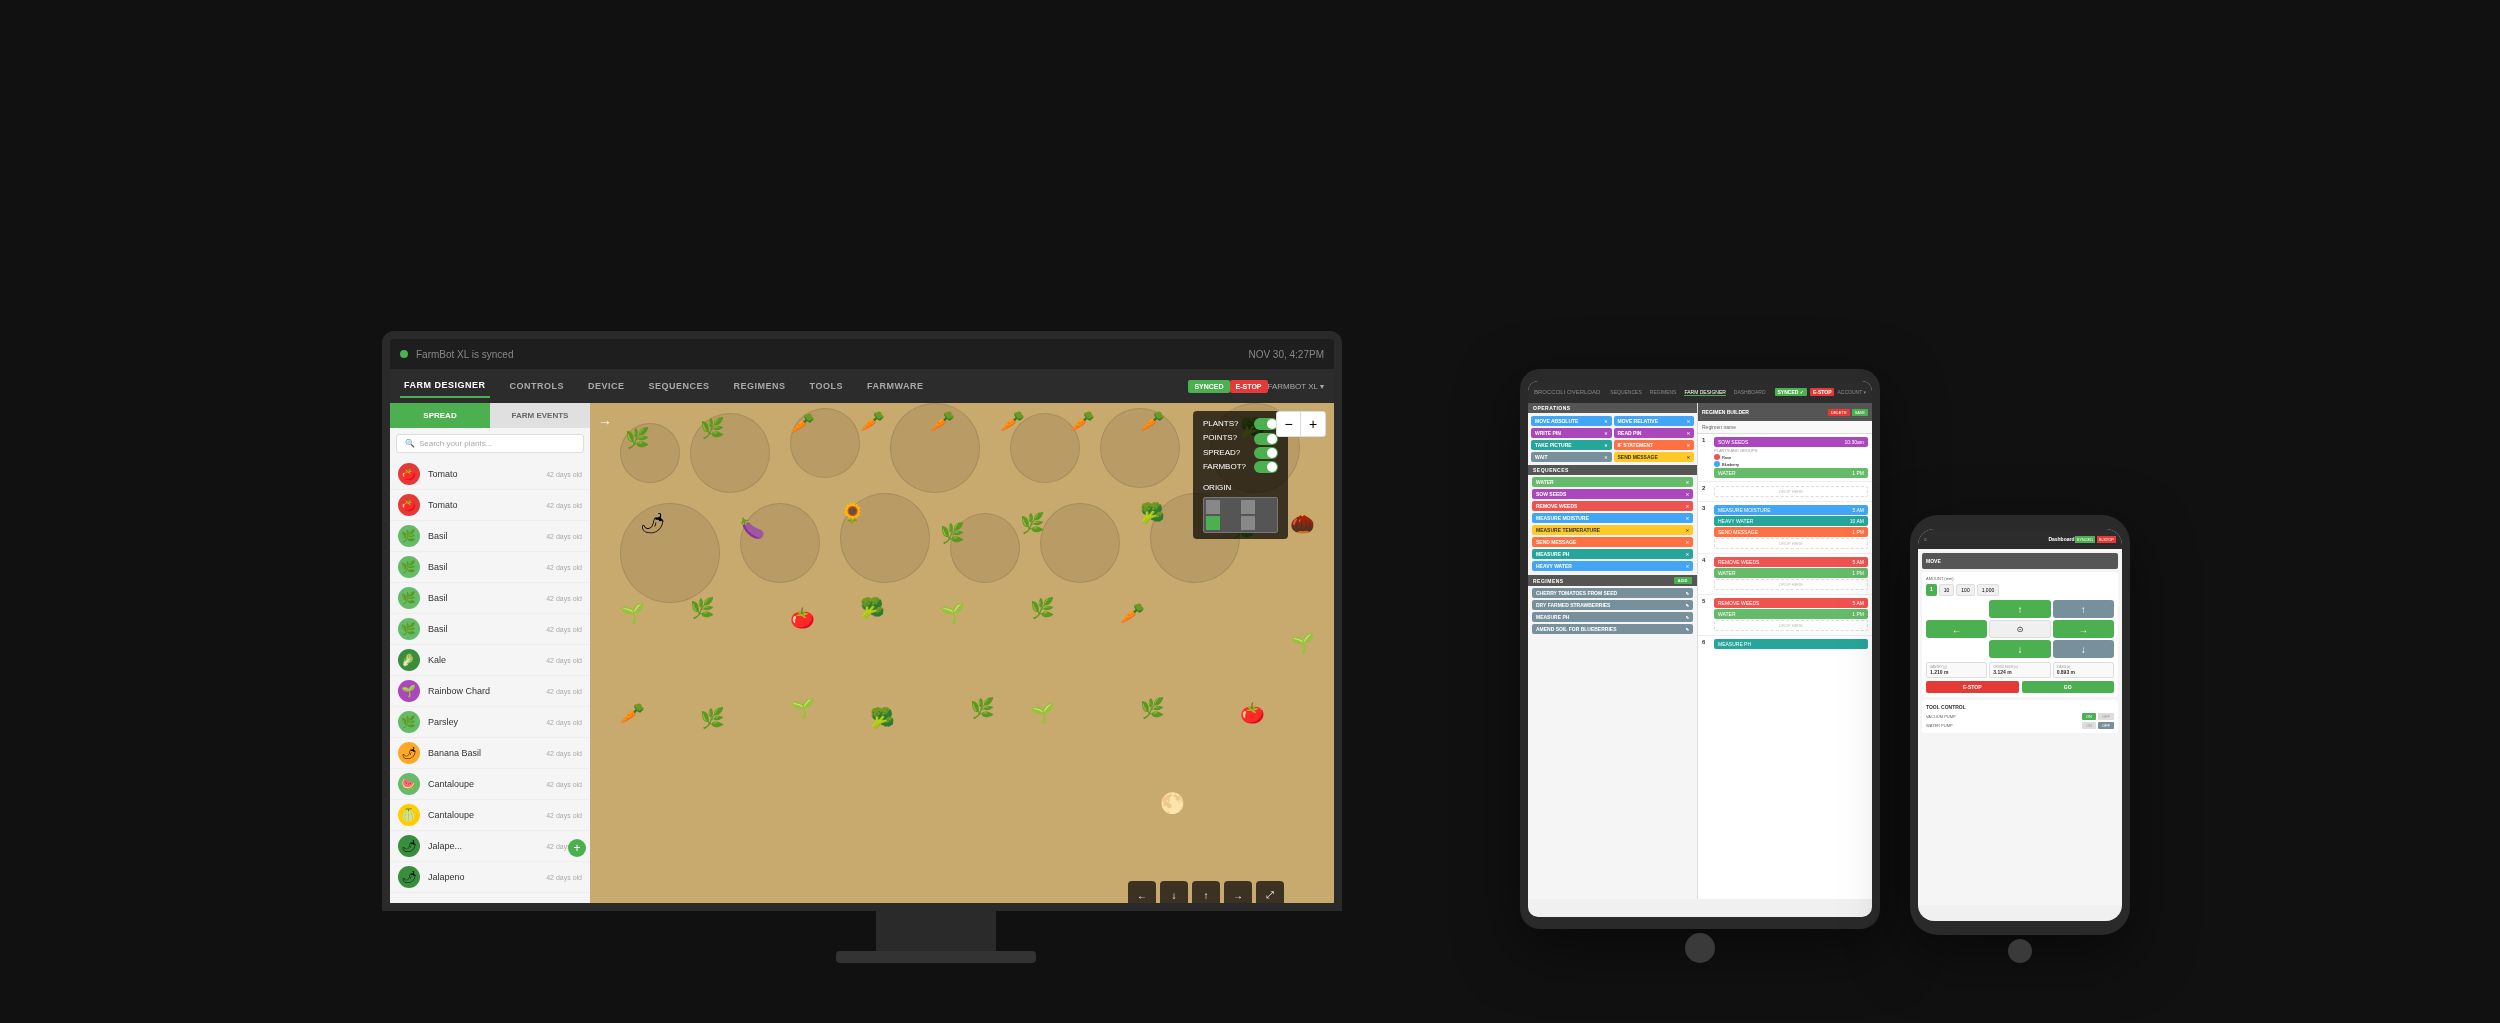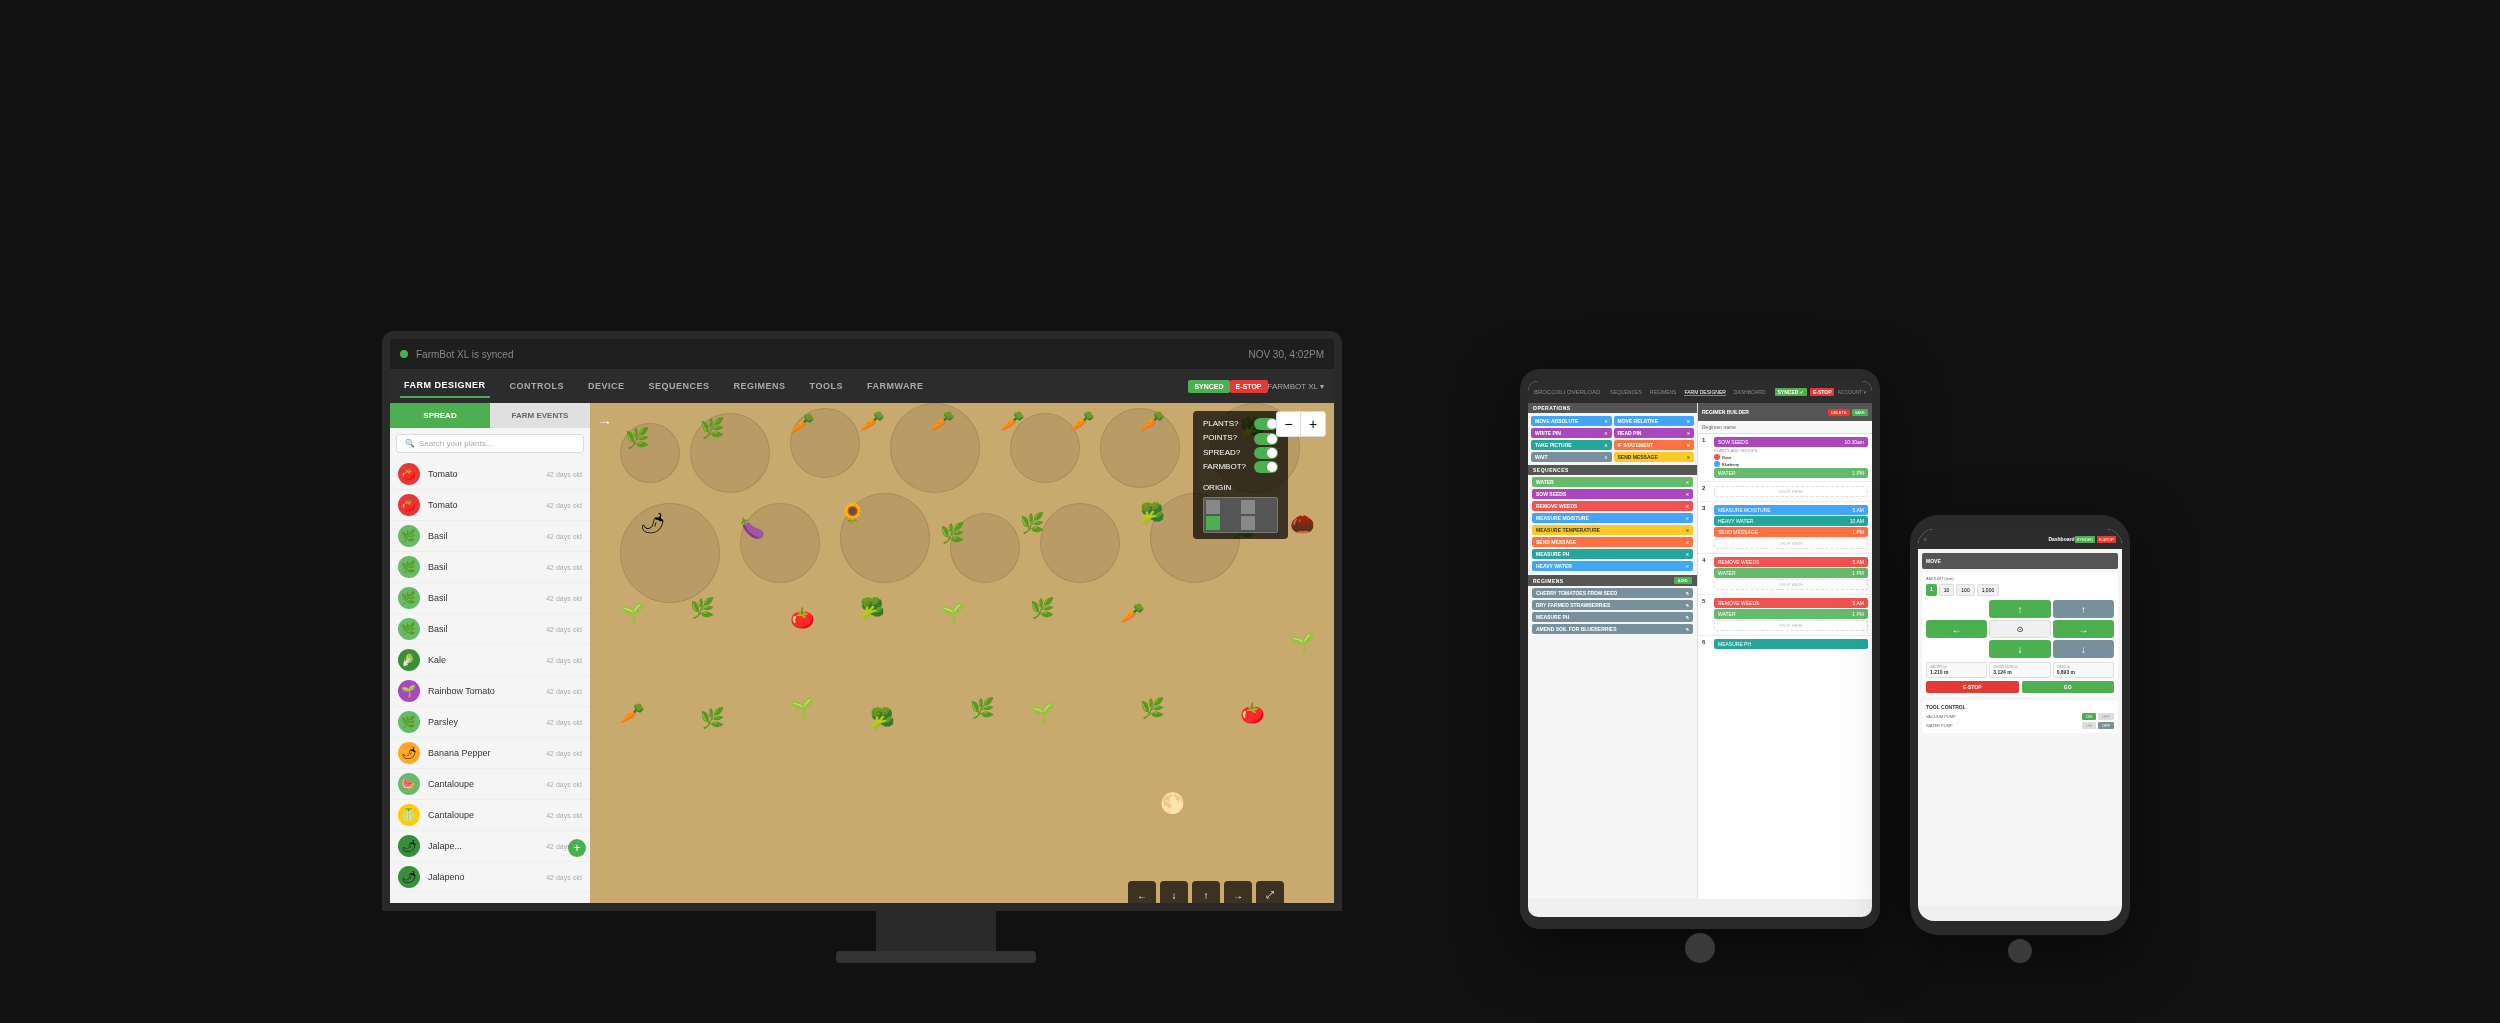"NOV 30, 4:02PM" span.topbar-time { text: 4:02PM -> 4:27PM }
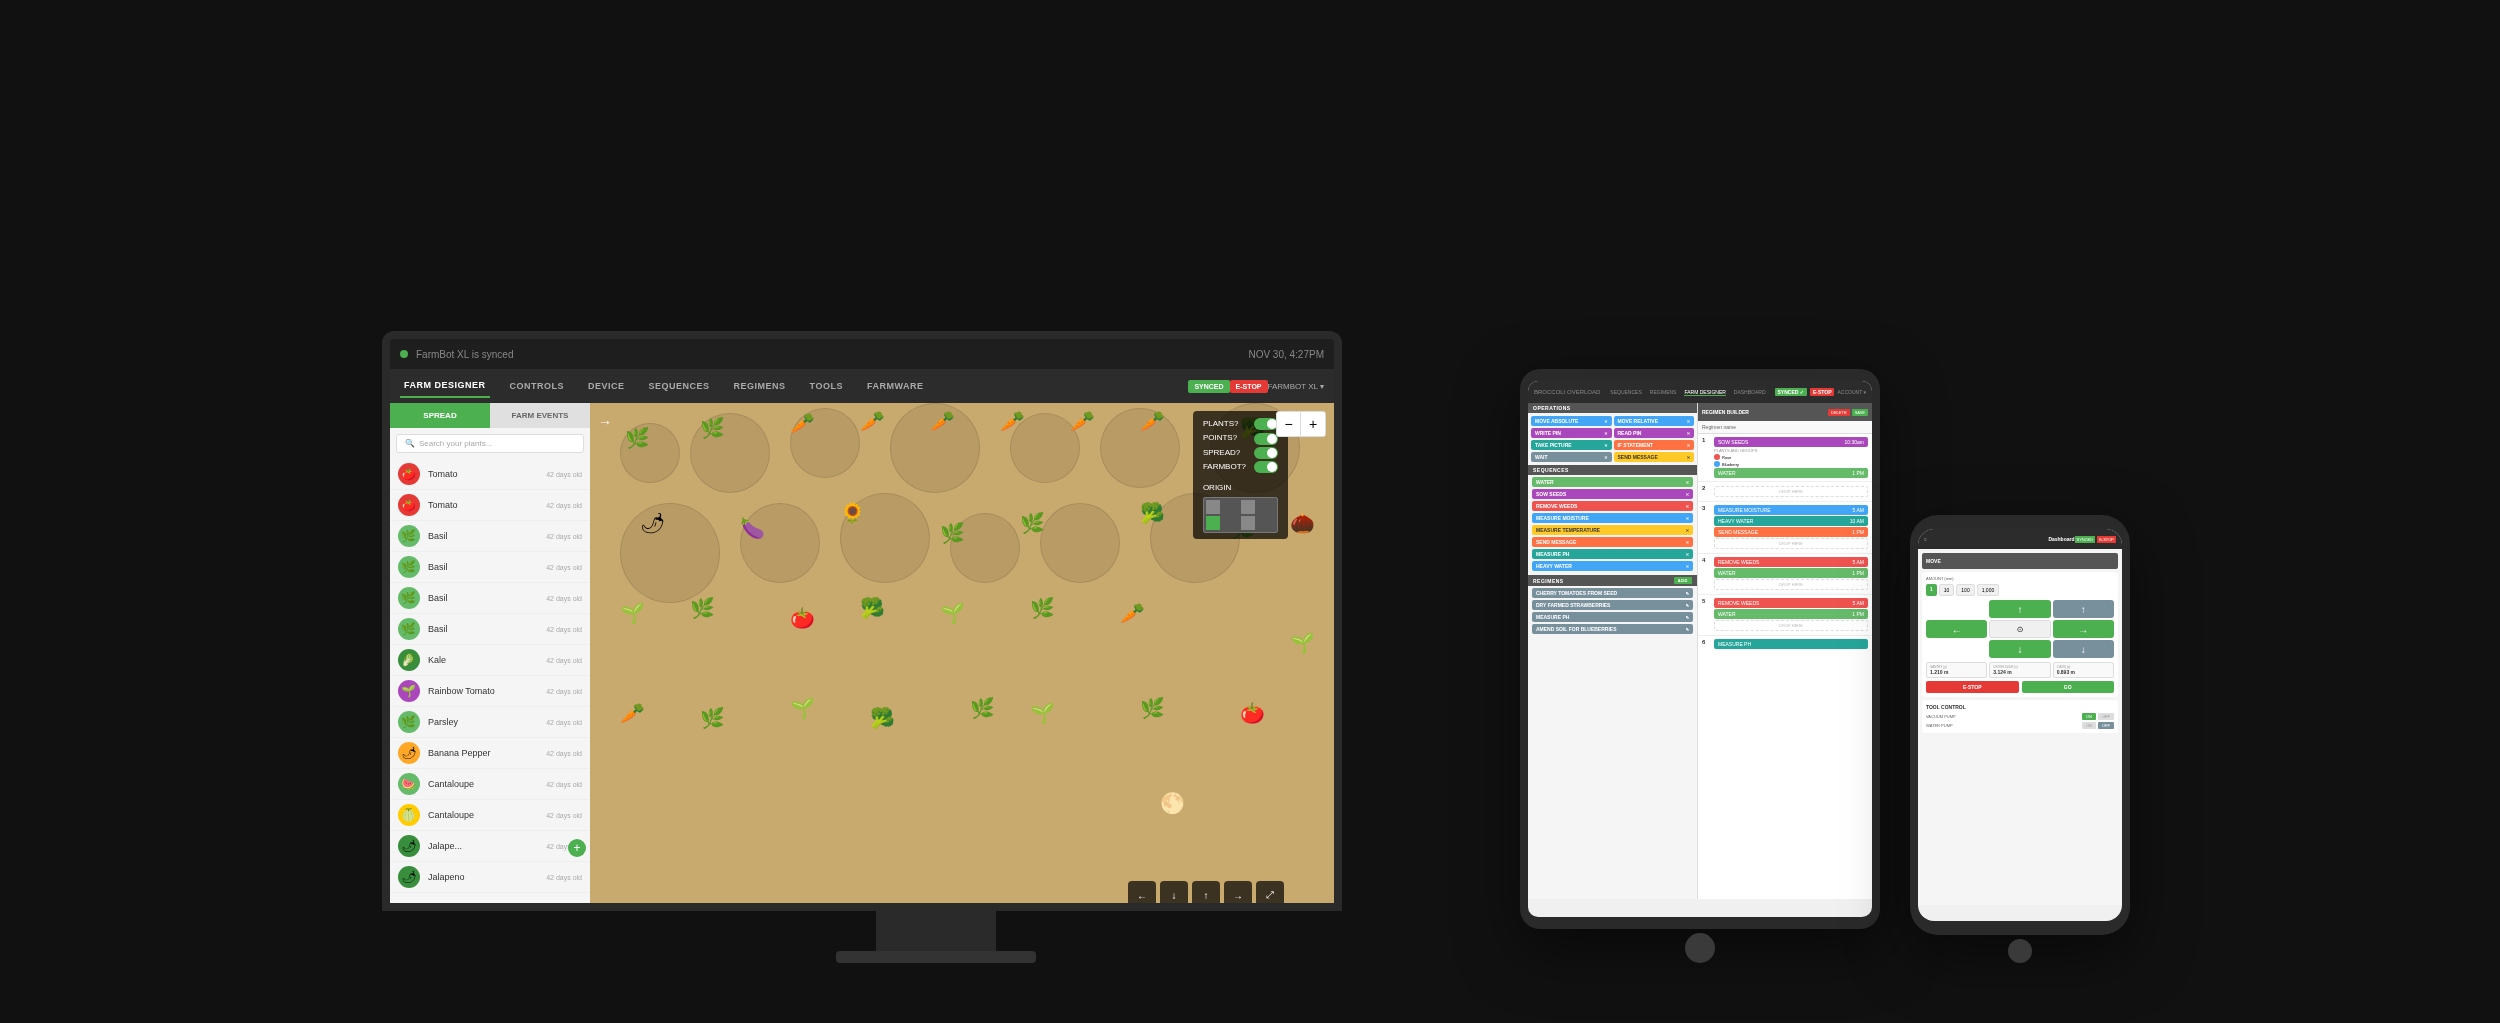"Rainbow Tomato" span.plant-name { text: Tomato -> Chard }
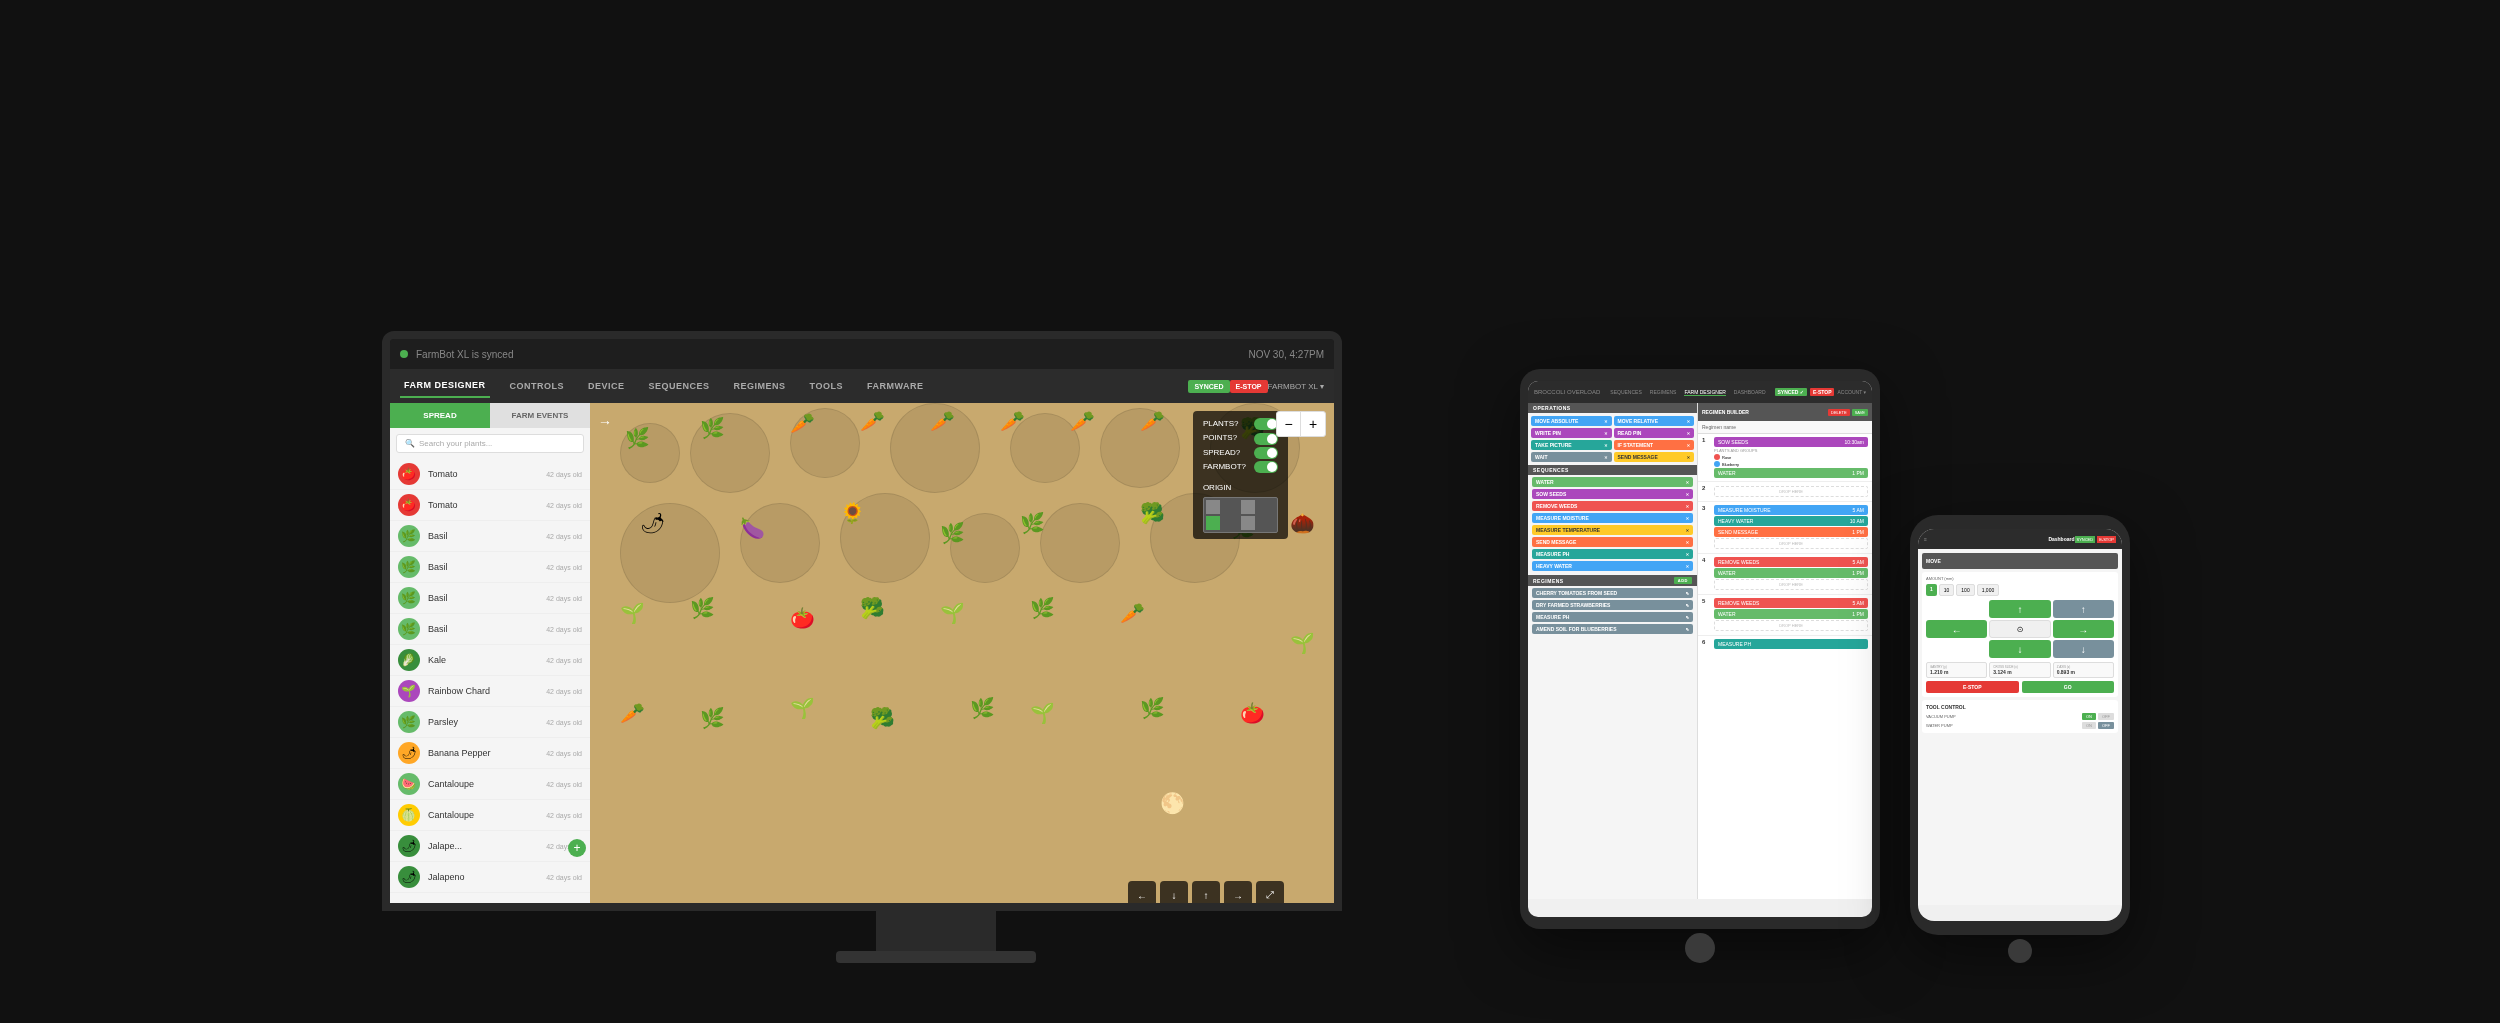"Banana Pepper" span.plant-name { text: Pepper -> Basil }
